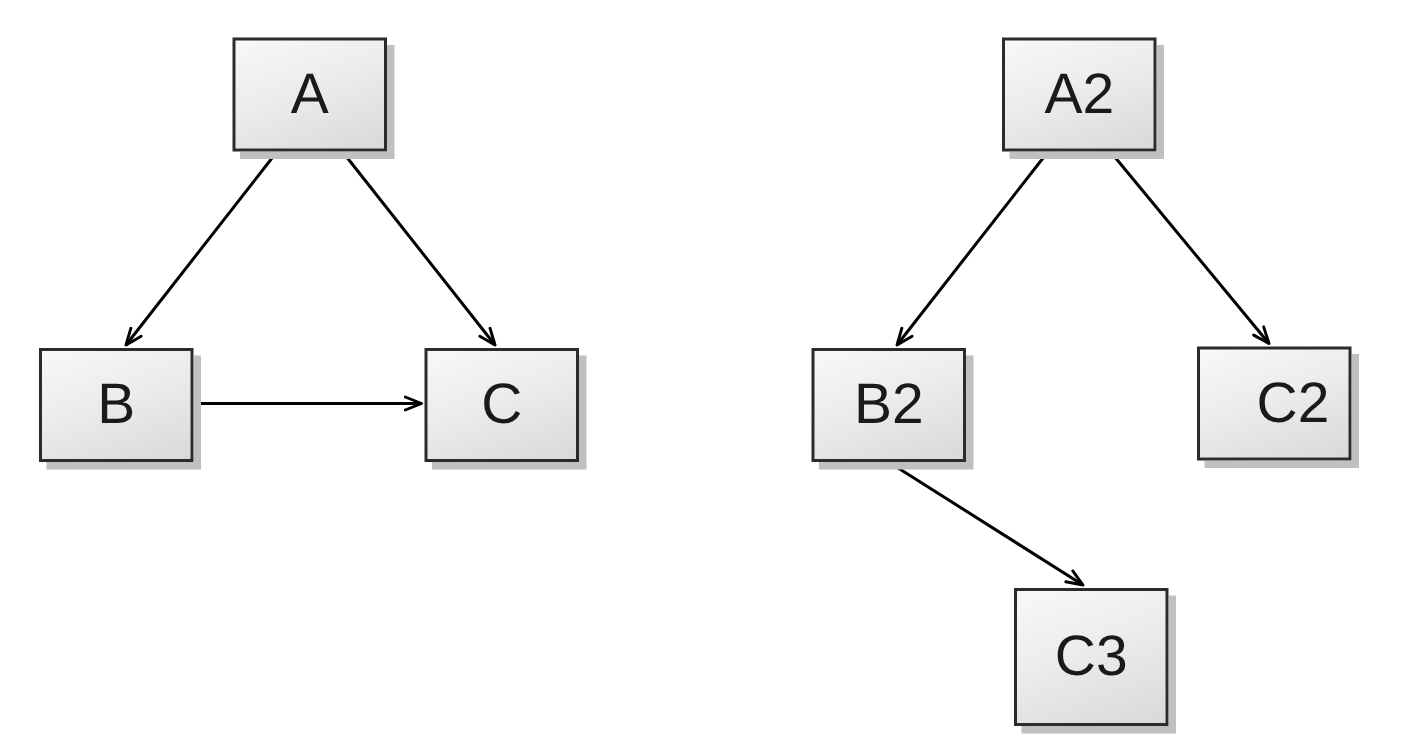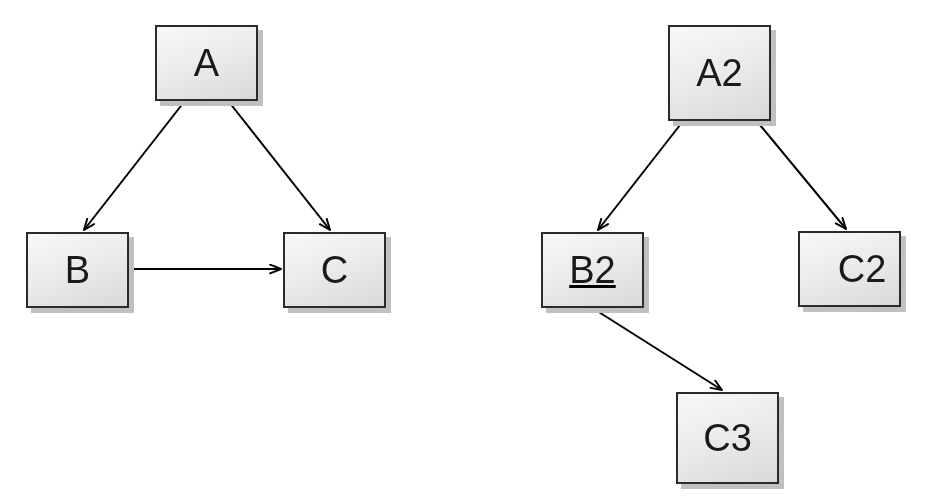"A2" div.node { height: 96px -> 76px }
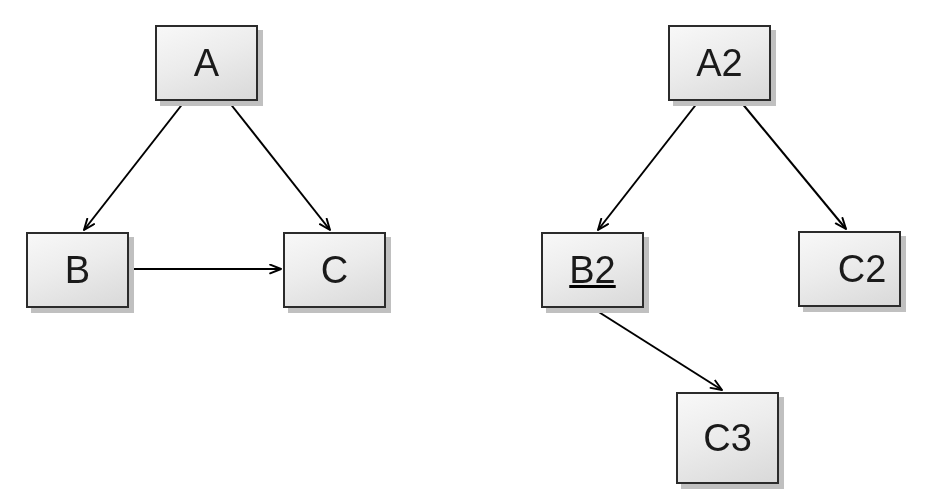"B2" div.node { text-decoration: underline -> none }
